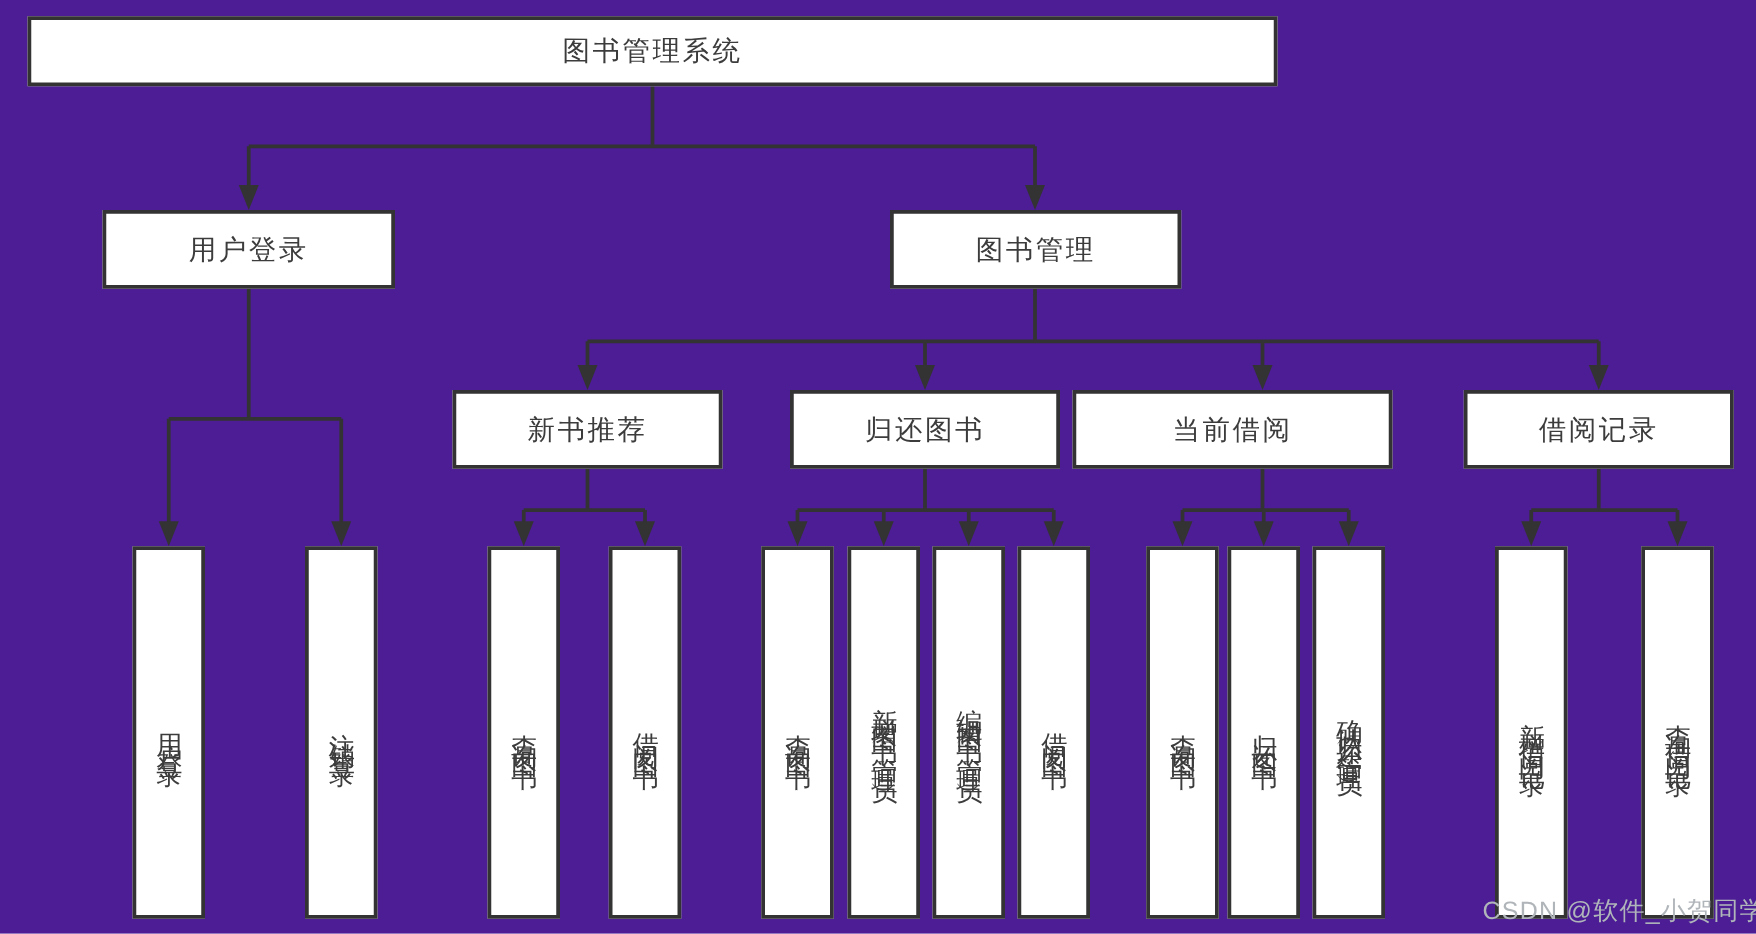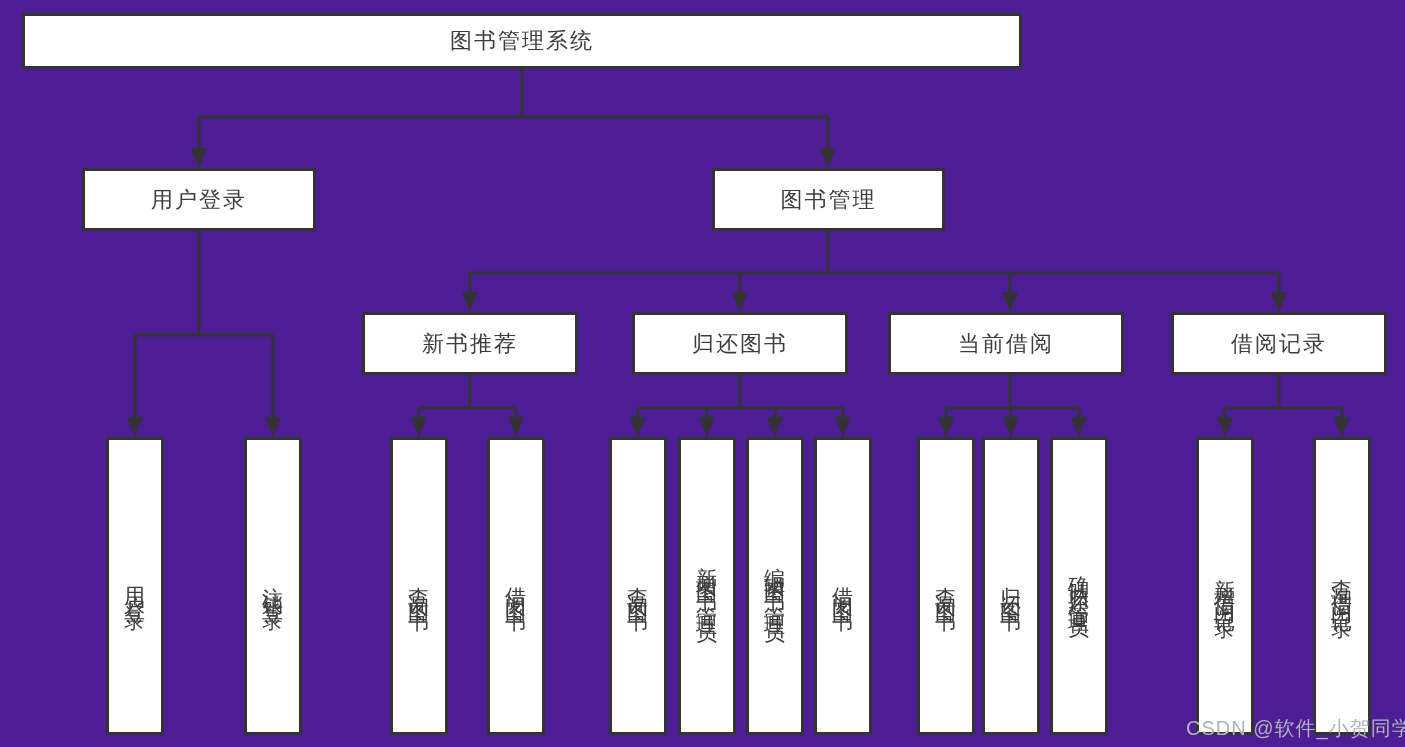"当前借阅" div.hbox { left: 888px -> 858px; width: 236px -> 256px }
